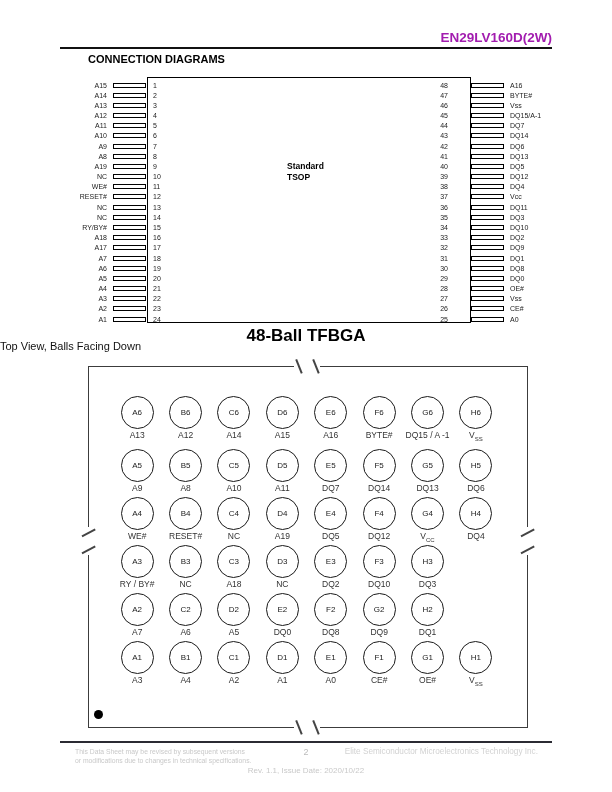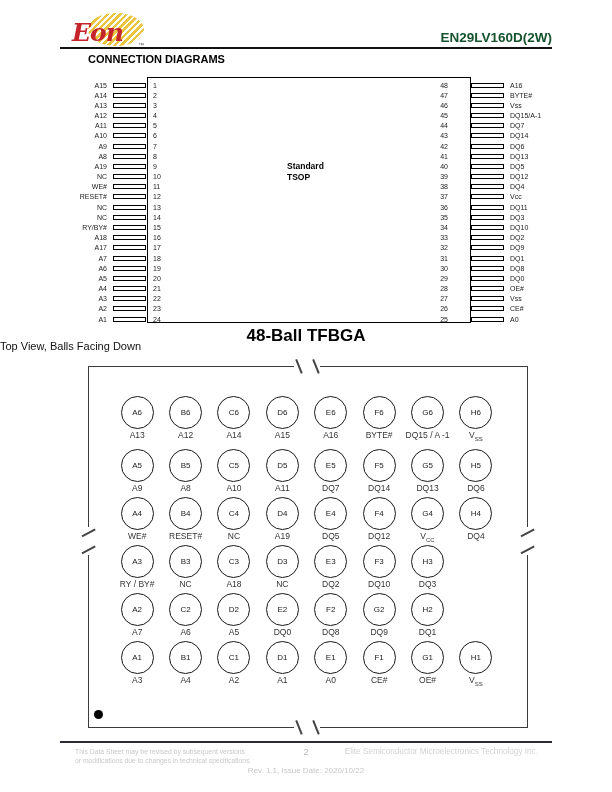"Eon" div.logo { html: <div> <div></div> <div>Eon</div> <div>™</div> </div> -> none }
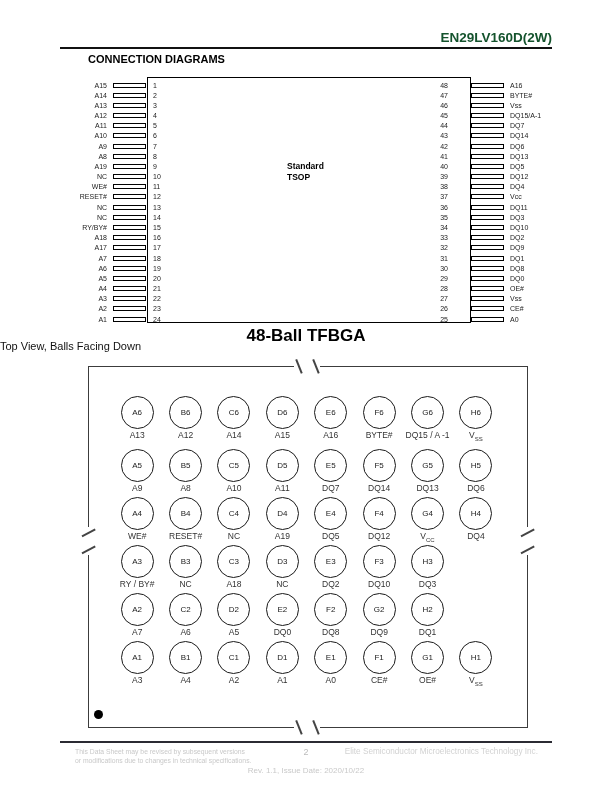"EN29LV160D(2W)" .part-number { color: #14532d -> #a21caf }
